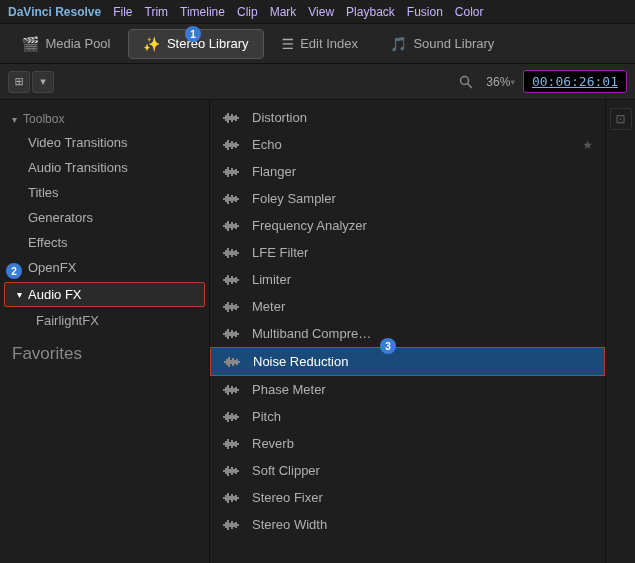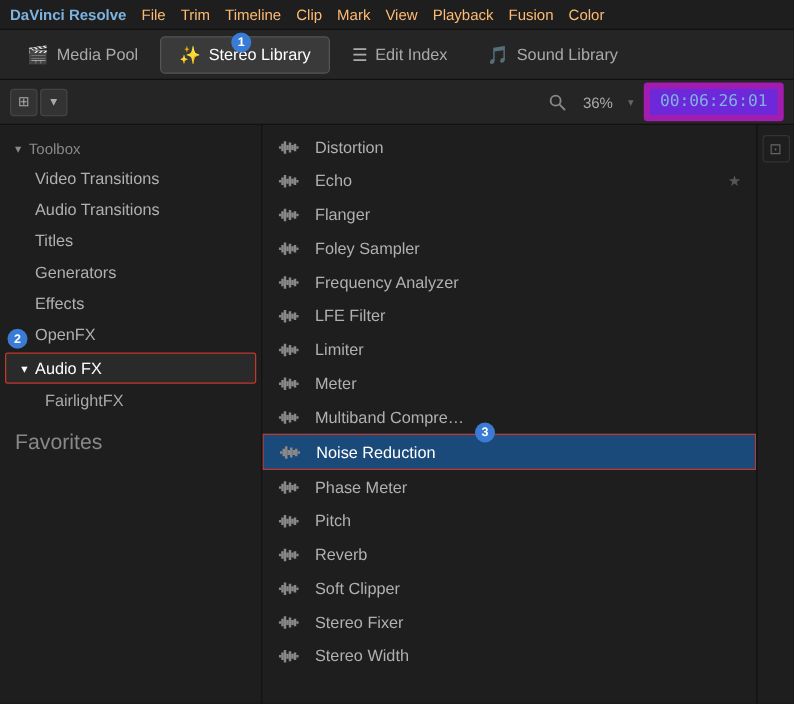"File" .menu-bar span { color: #fdba74 -> #c4b5fd }
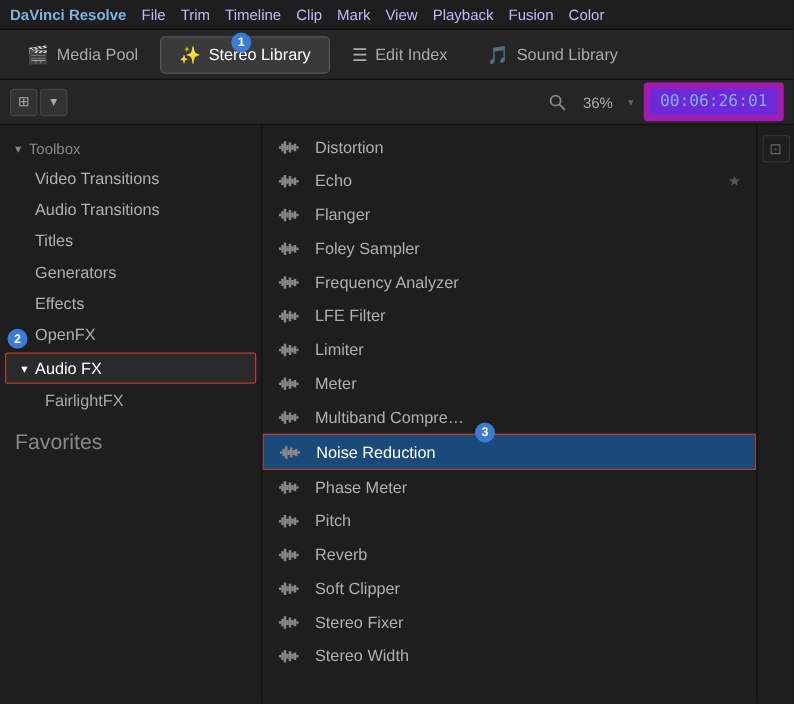"36%" .zoom-control { gap: 12px -> 0 }
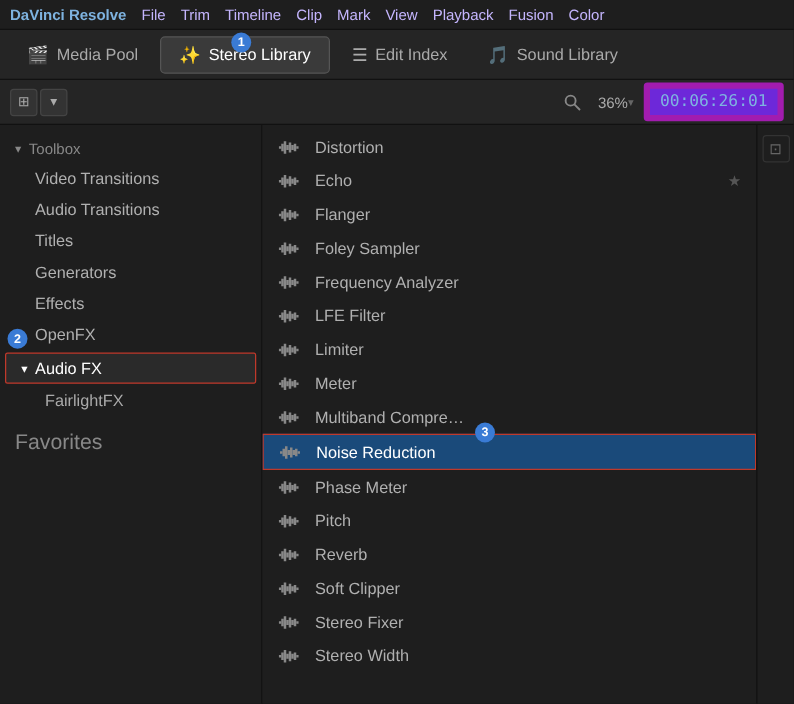"00:06:26:01" .timecode { background: #6d28d9 -> #000000; border: 5px solid #a21caf -> 1px solid #a21caf; text-decoration: none -> underline }
